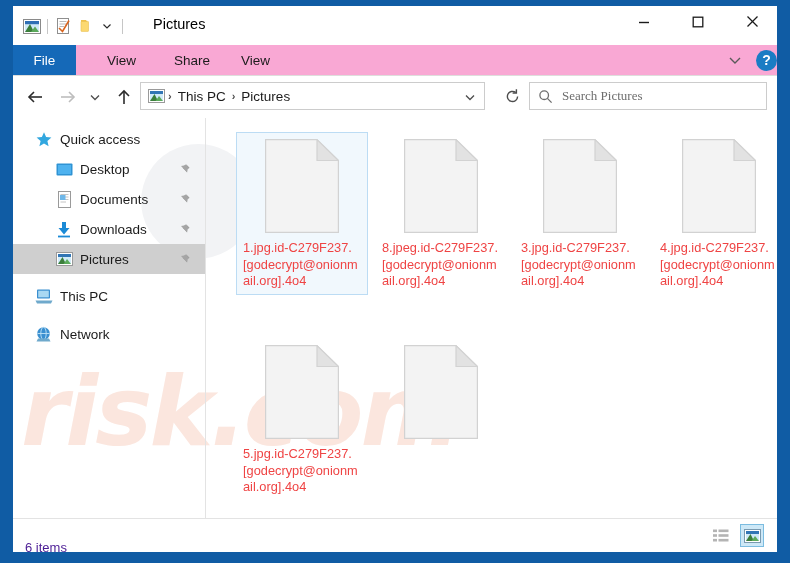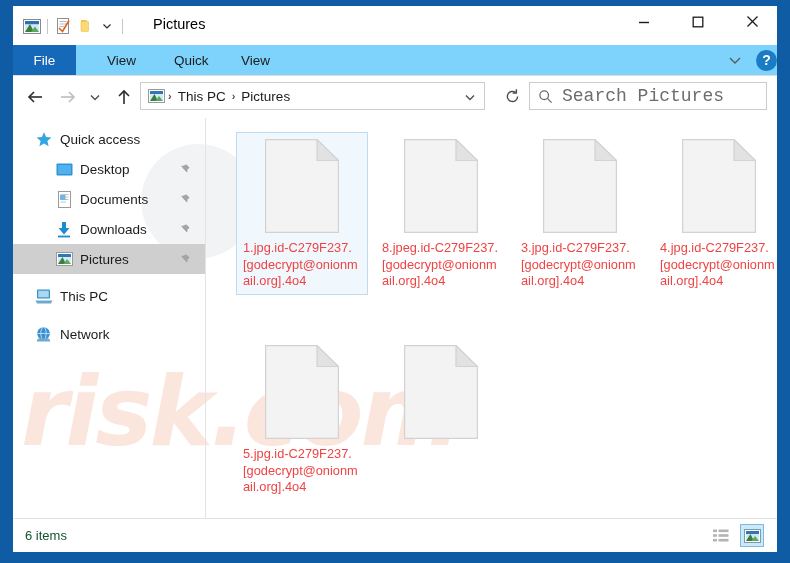"File" #ribbon { background: #7dd3fc -> #f9a8d4 }
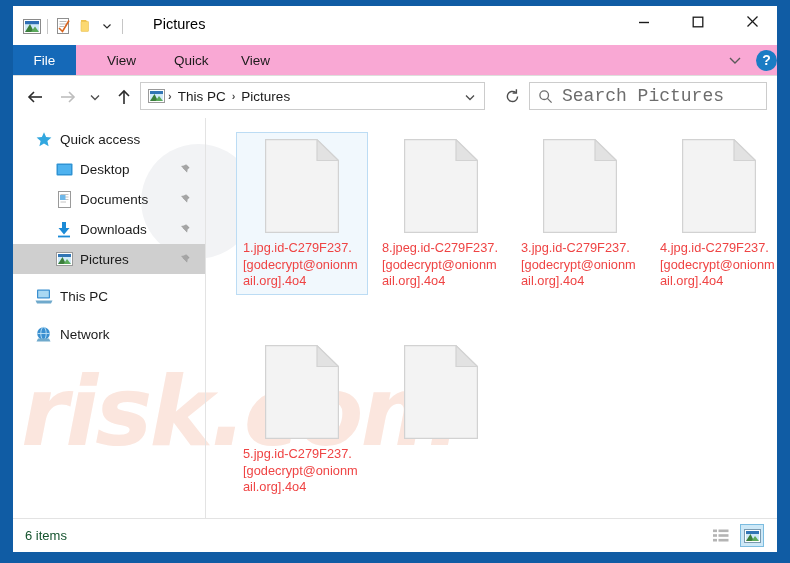"Quick" div.tab { text: Quick -> Share }
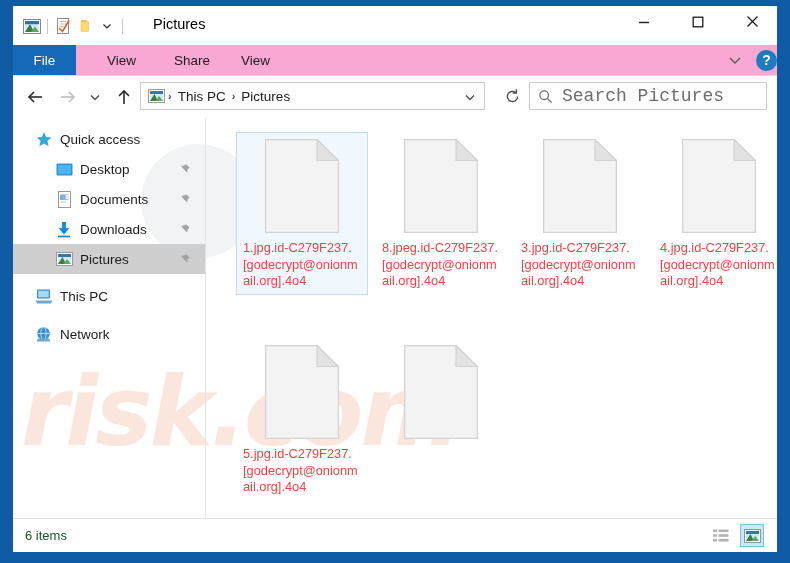"Search Pictures" #search-input { font-family: Liberation Mono, monospace -> Liberation Serif, serif; font-size: 18px -> 13px }
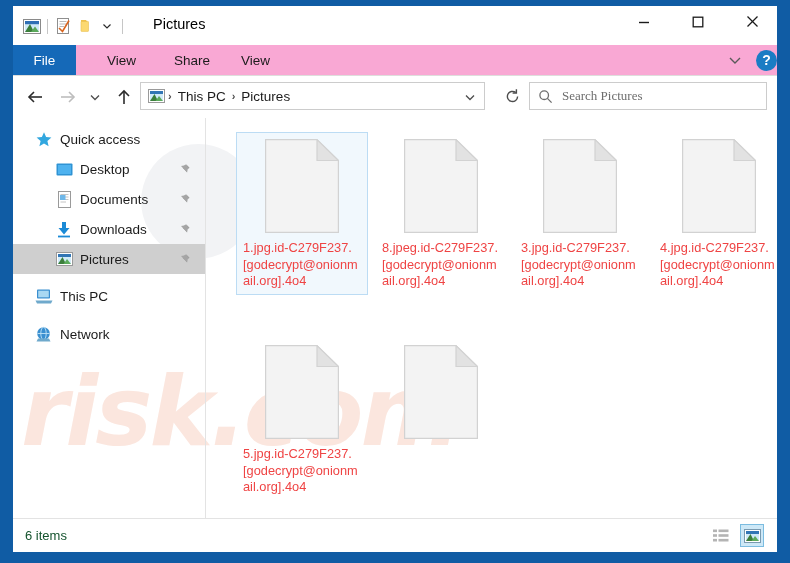"6 items" #status-count { color: #14532d -> #4c1d95; top: 9px -> 21px }
